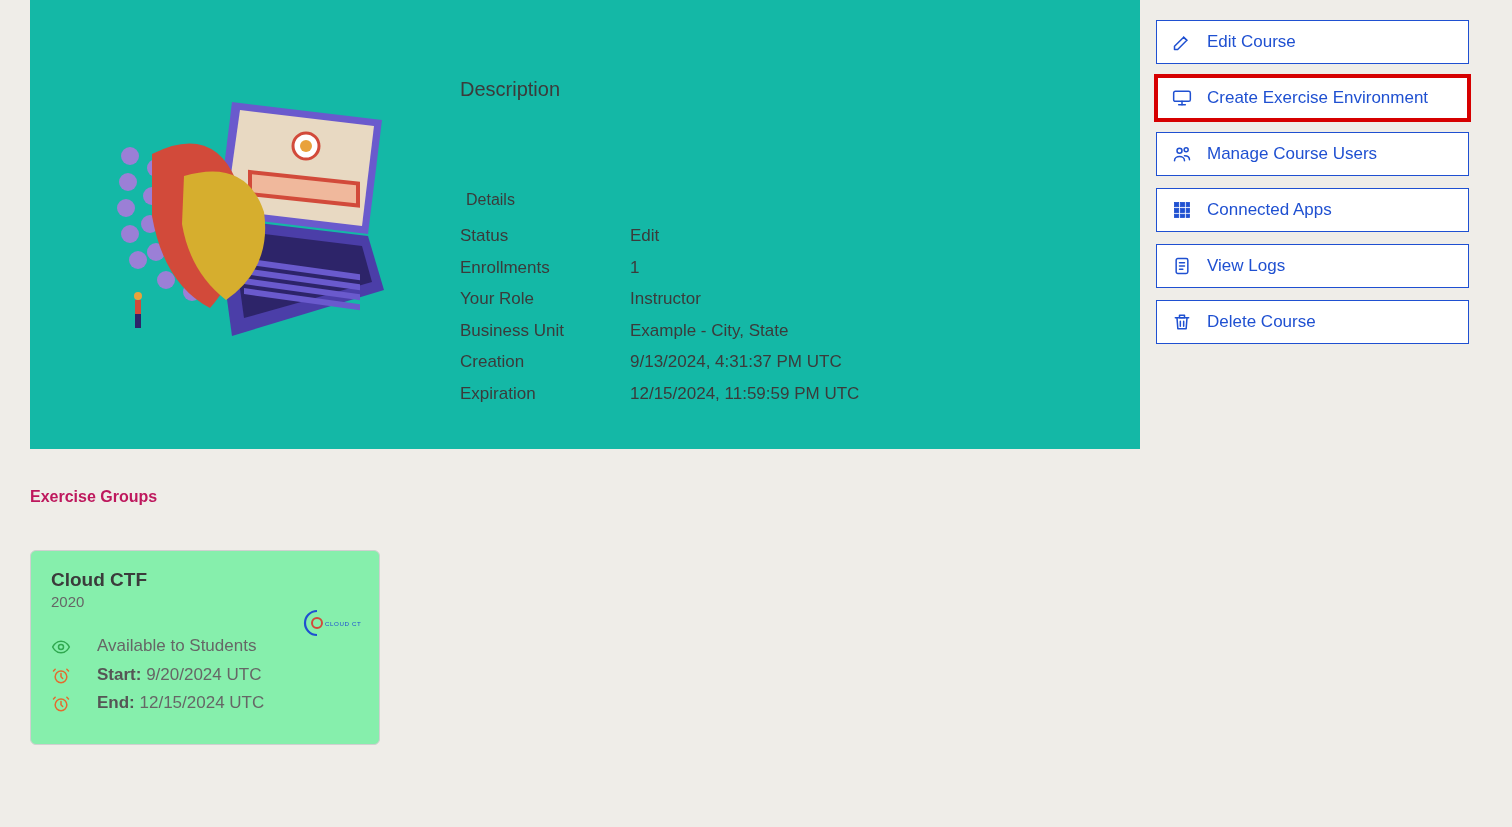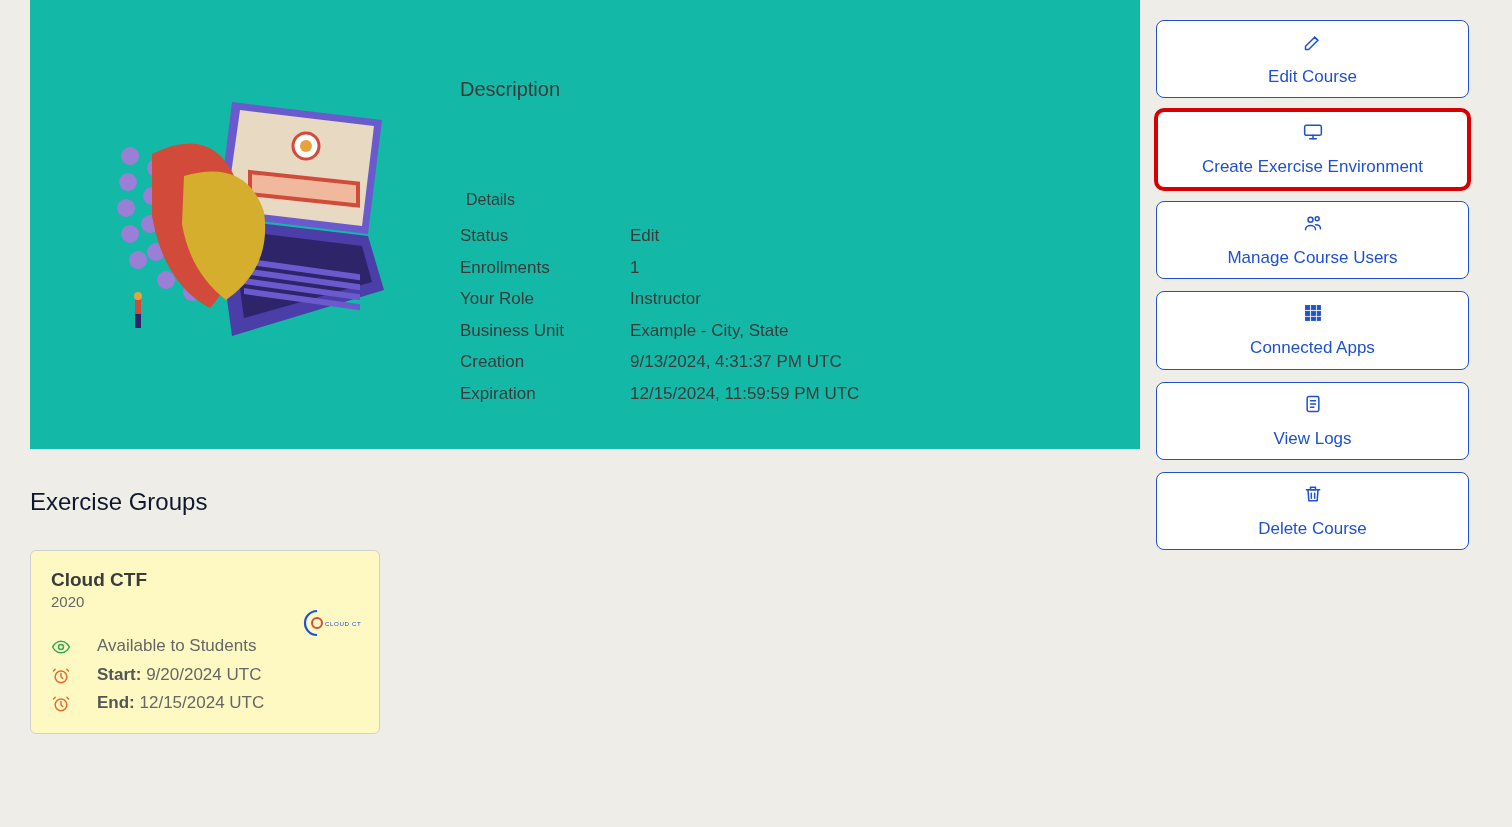"Edit Course" .action-btn { border-radius: 8px -> 0; flex-direction: column -> none }
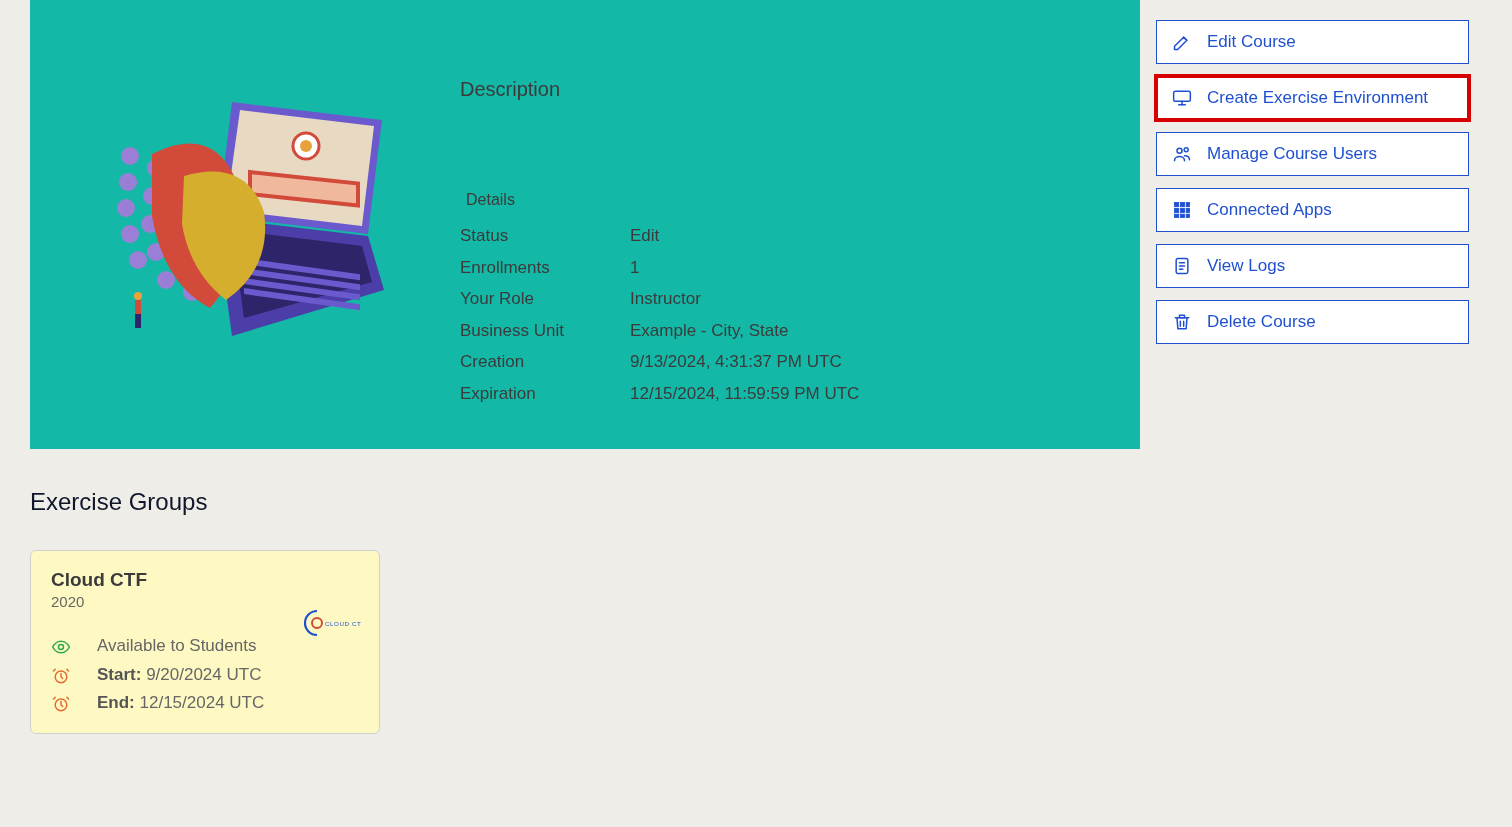"Exercise Groups" .ex-groups-title { color: #0f172a -> #be185d; font-size: 24px -> 16px; font-weight: none -> bold }
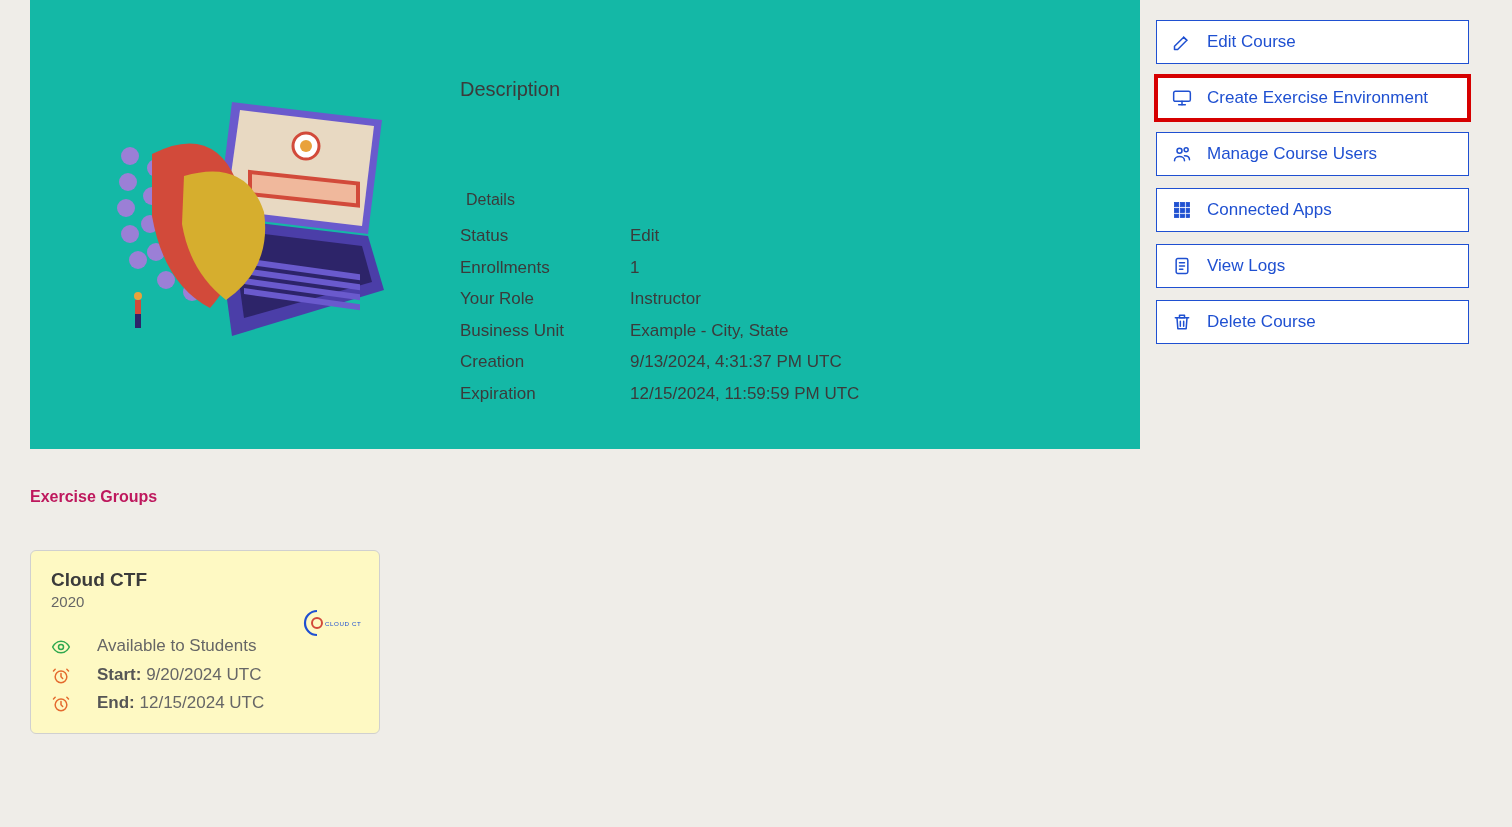"Cloud CTF" .group-card { background: #fef9c3 -> #86efac; padding: 18px 20px 17px 20px -> 18px 20px 28px 20px }
